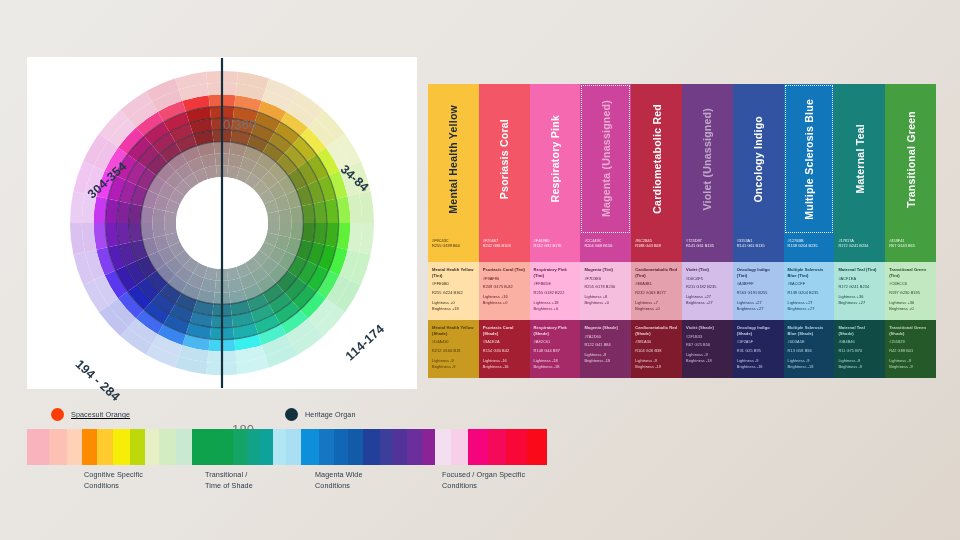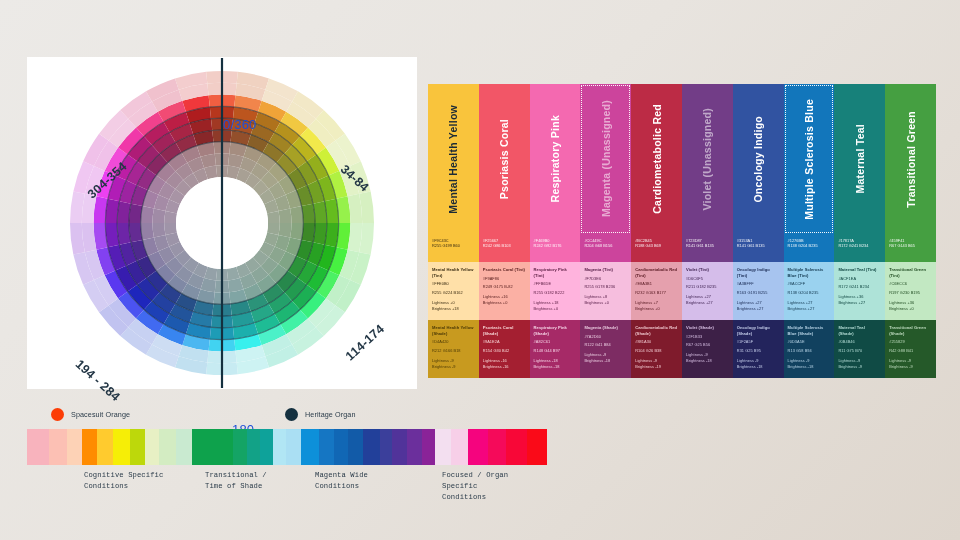"0/360" .wheel-axis-label { color: #1d4ed8 -> #737373 }
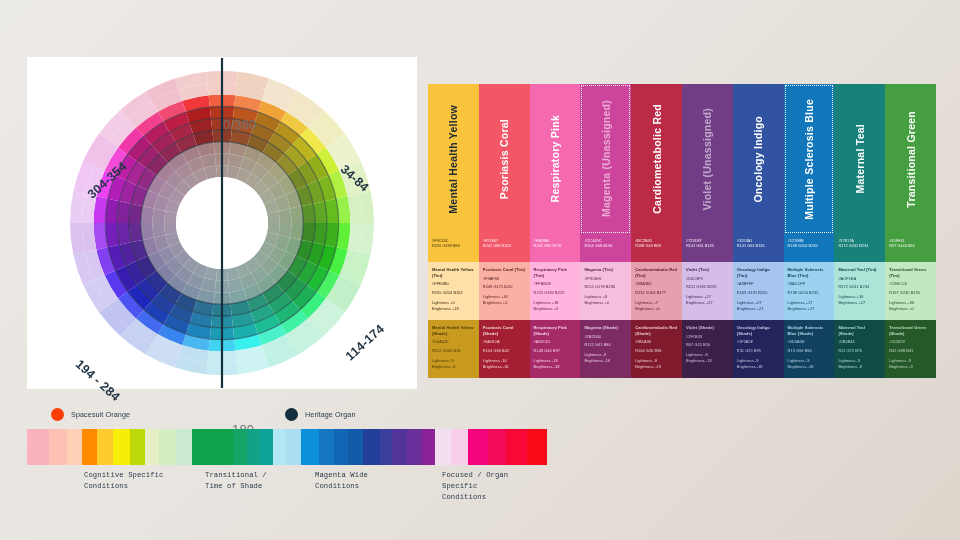"Spacesuit Orange" #key-orange { text-decoration: none -> underline }
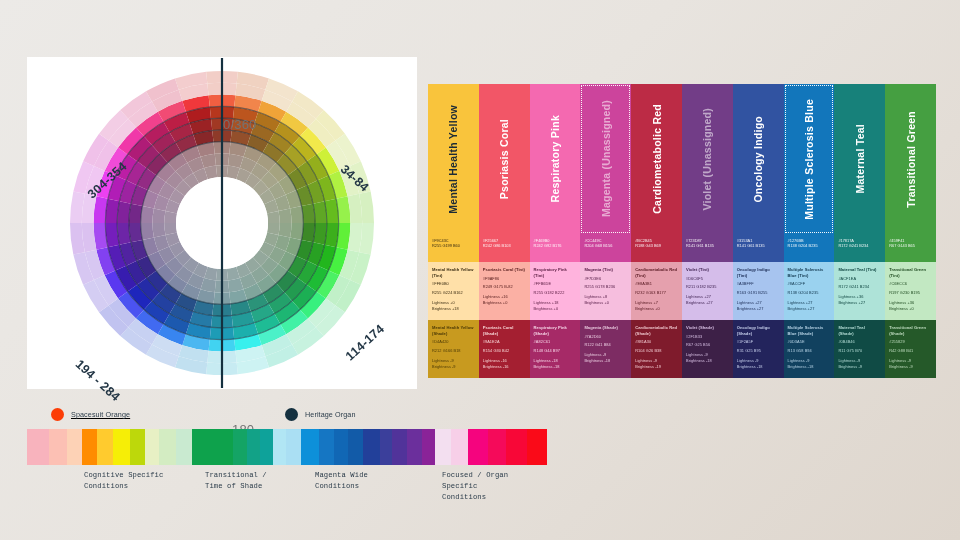"Cognitive Specific" .legend-cat { font-family: Liberation Mono, monospace -> none }
